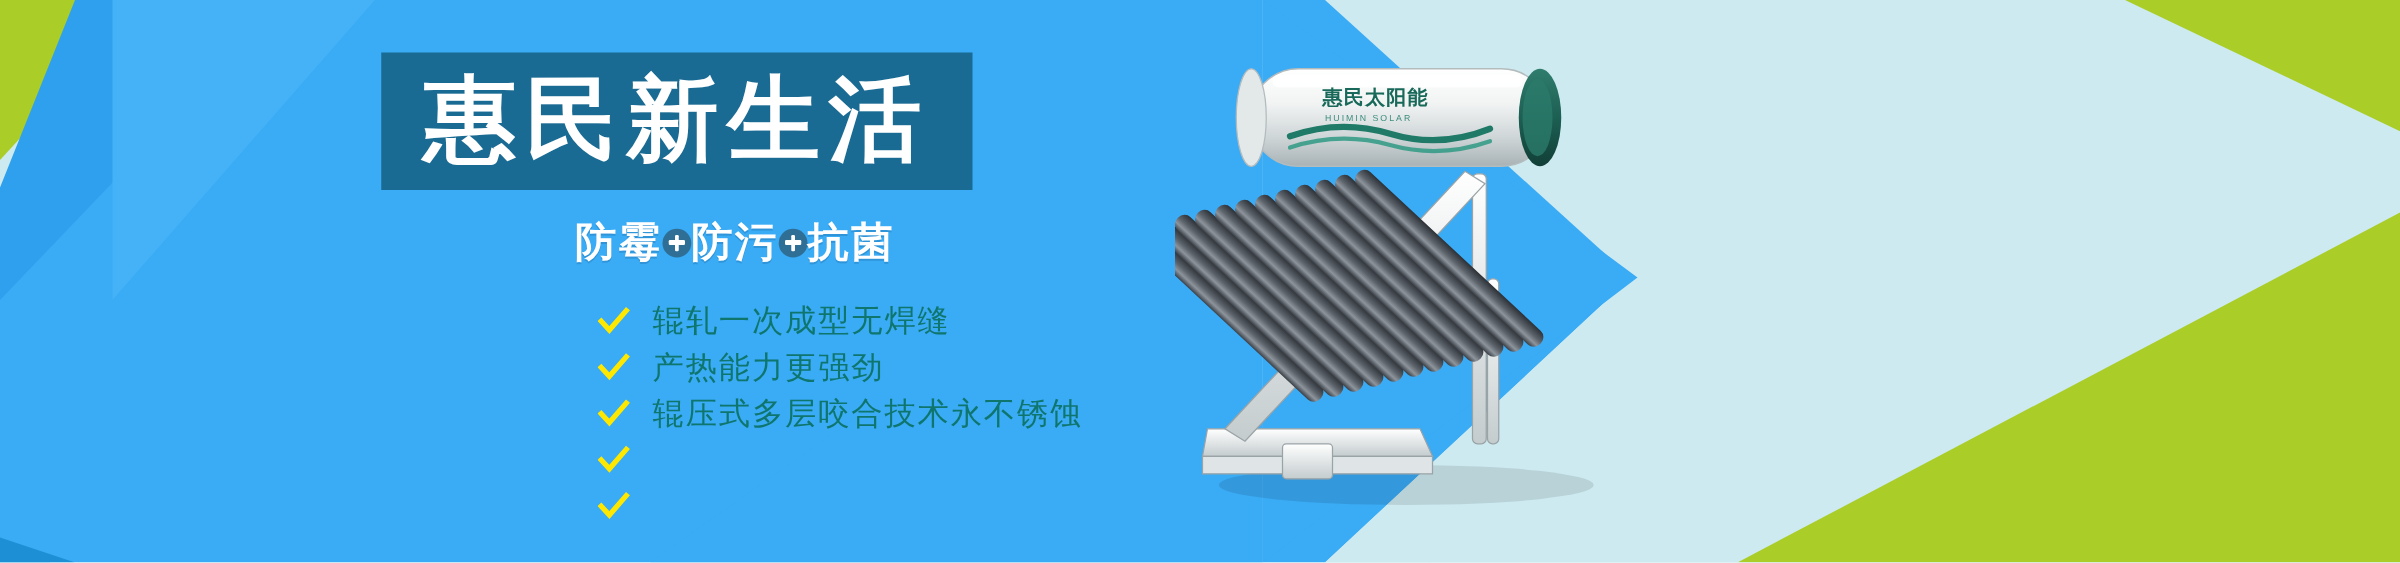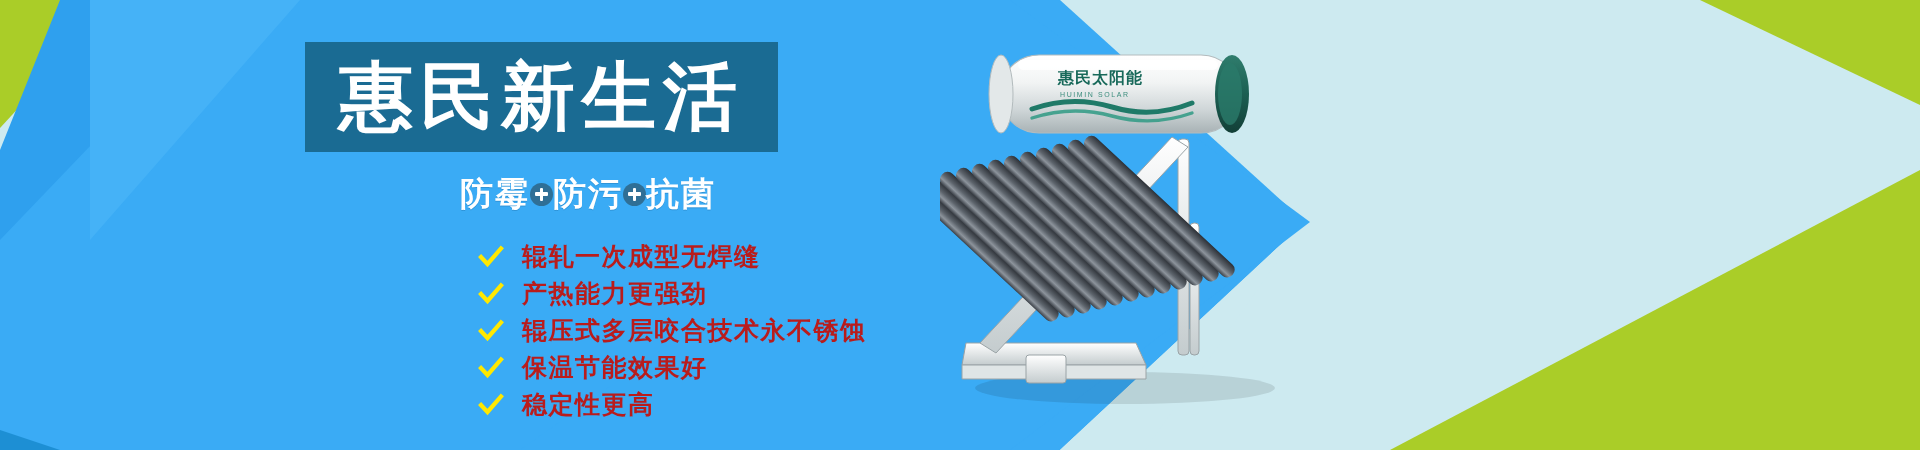"辊轧一次成型无焊缝" .feature-text { color: #b91c1c -> #0f766e; font-weight: bold -> normal }
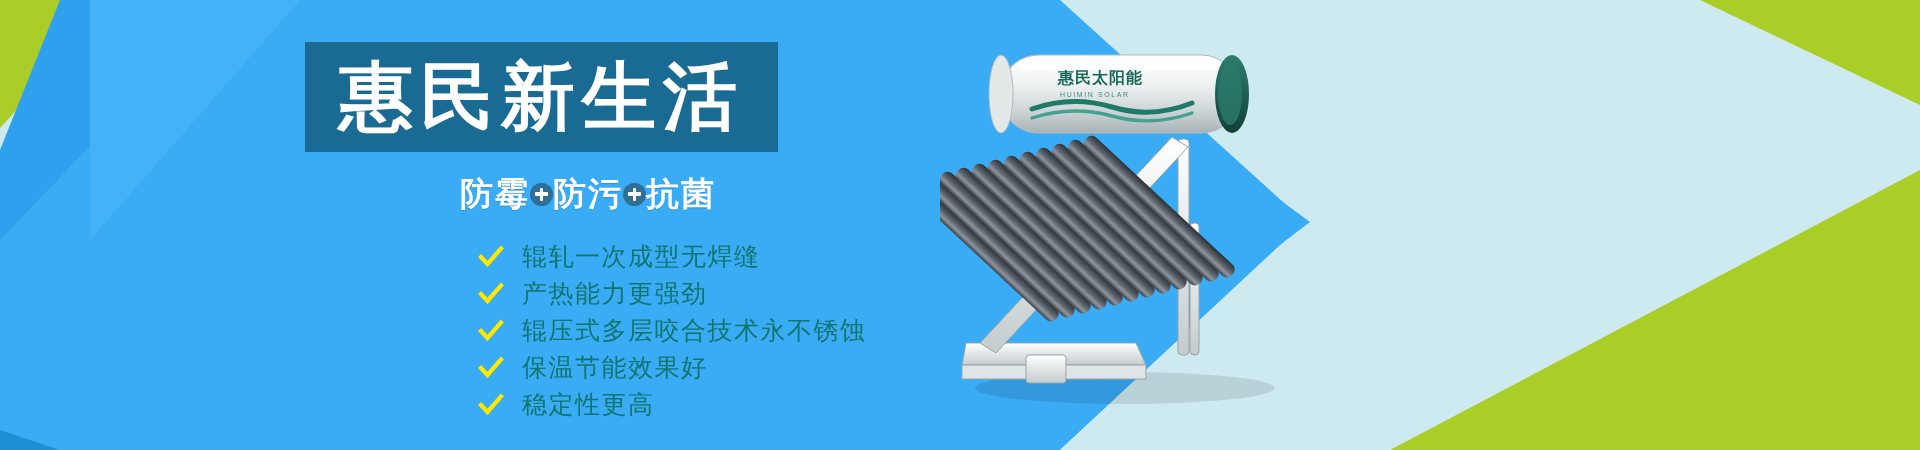"保温节能效果好" span.feature-text { html: <span>保温节能效果好</span> -> none }
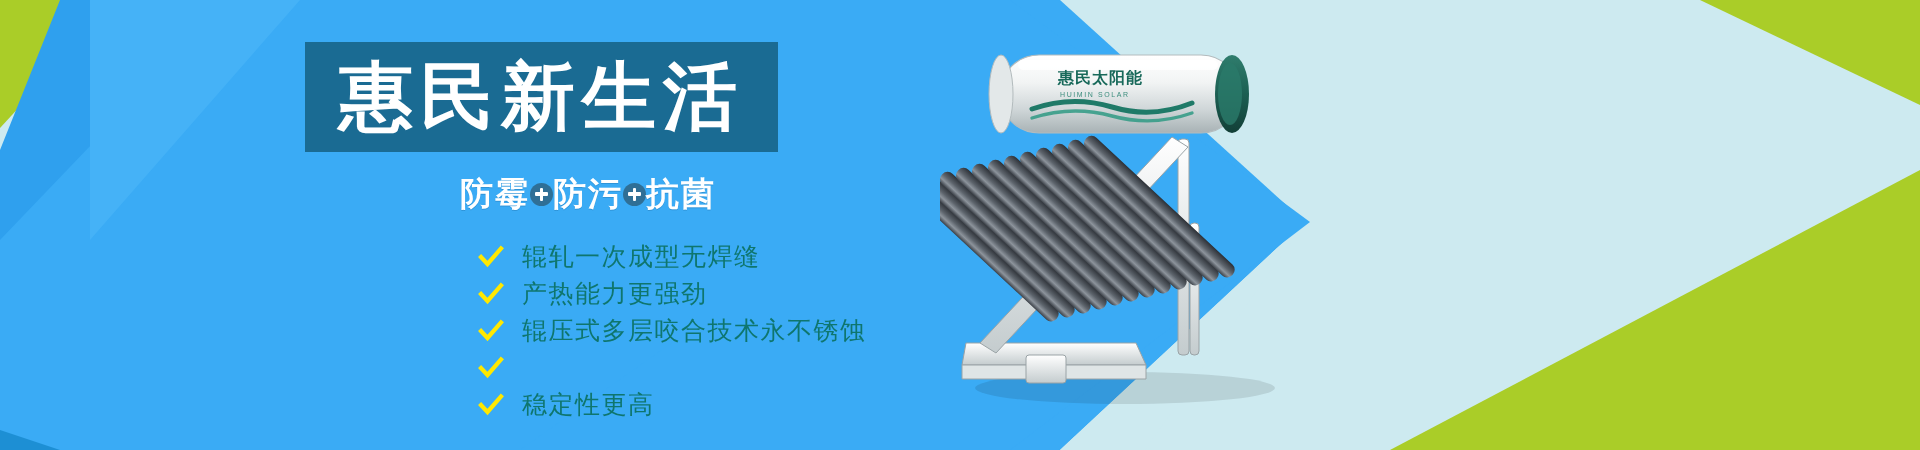"稳定性更高" span.feature-text { html: <span>稳定性更高</span> -> none }
